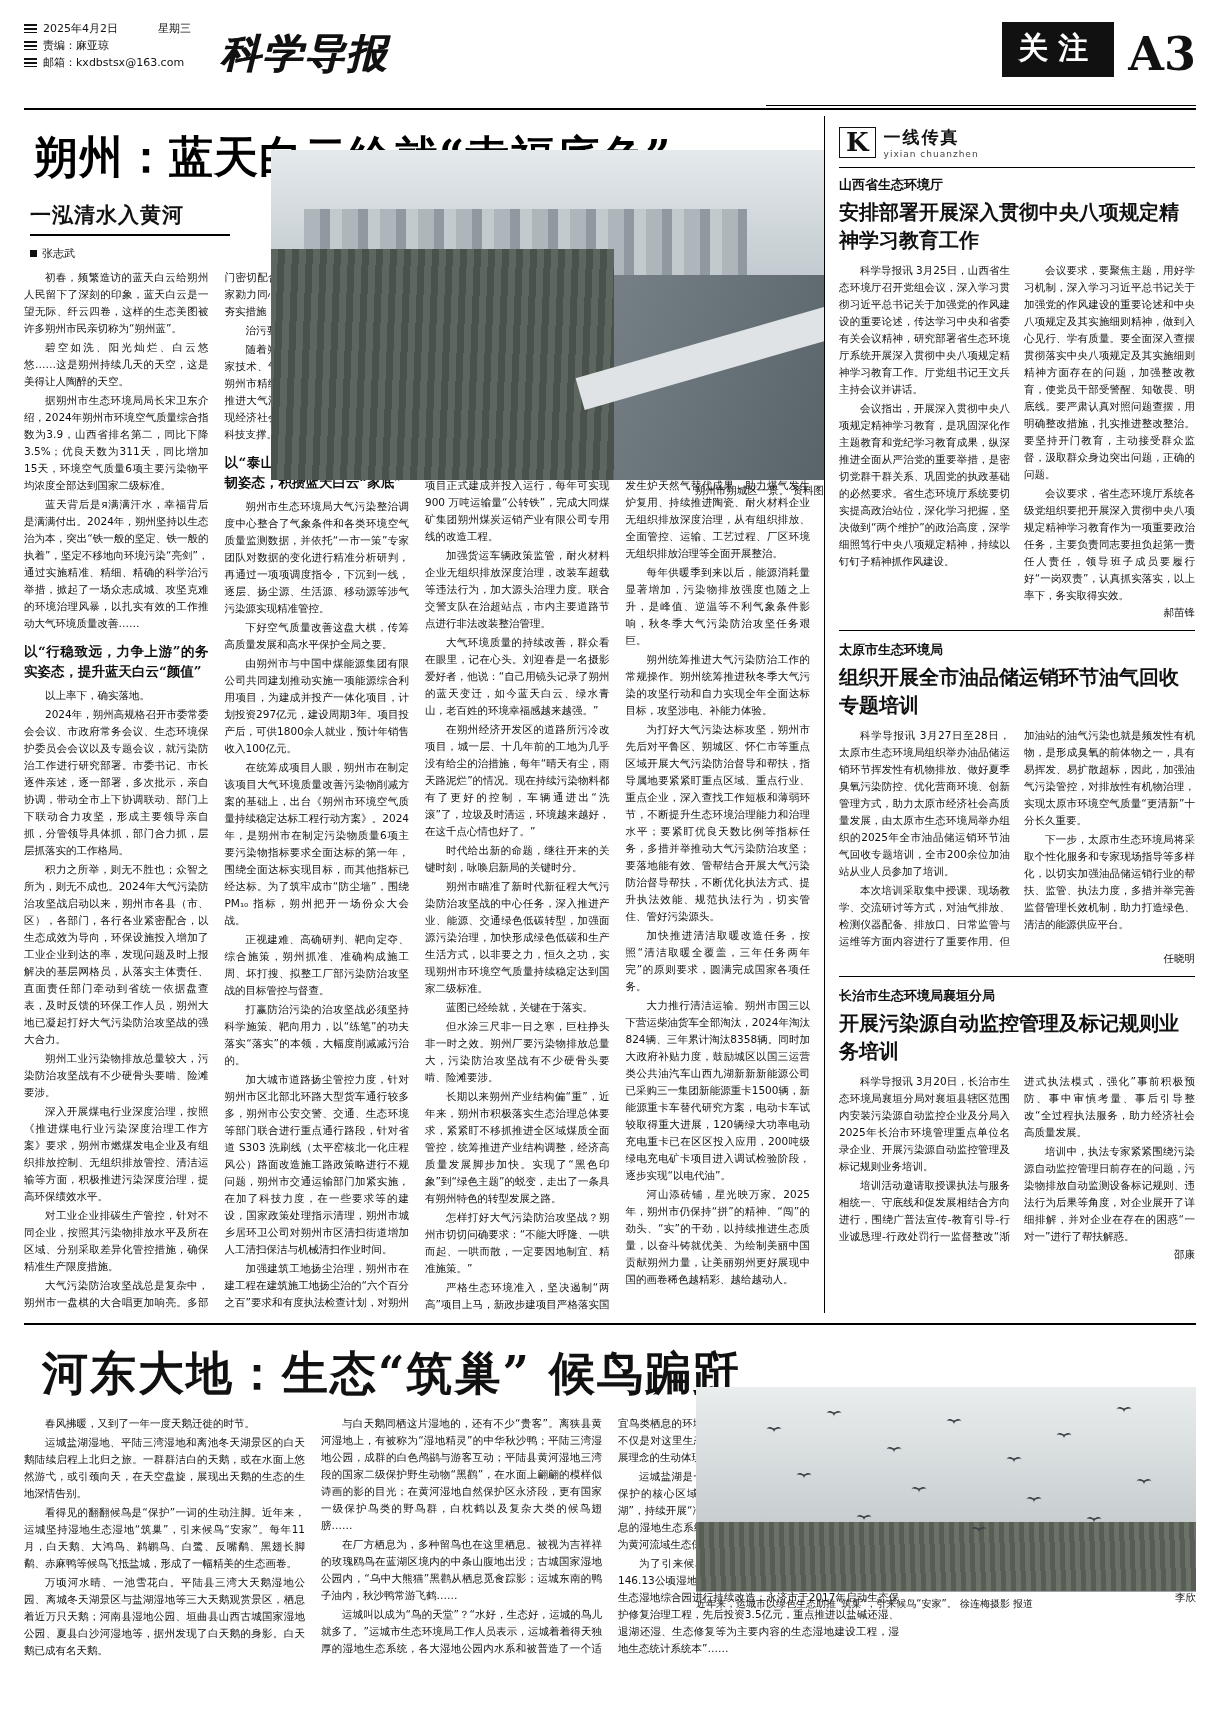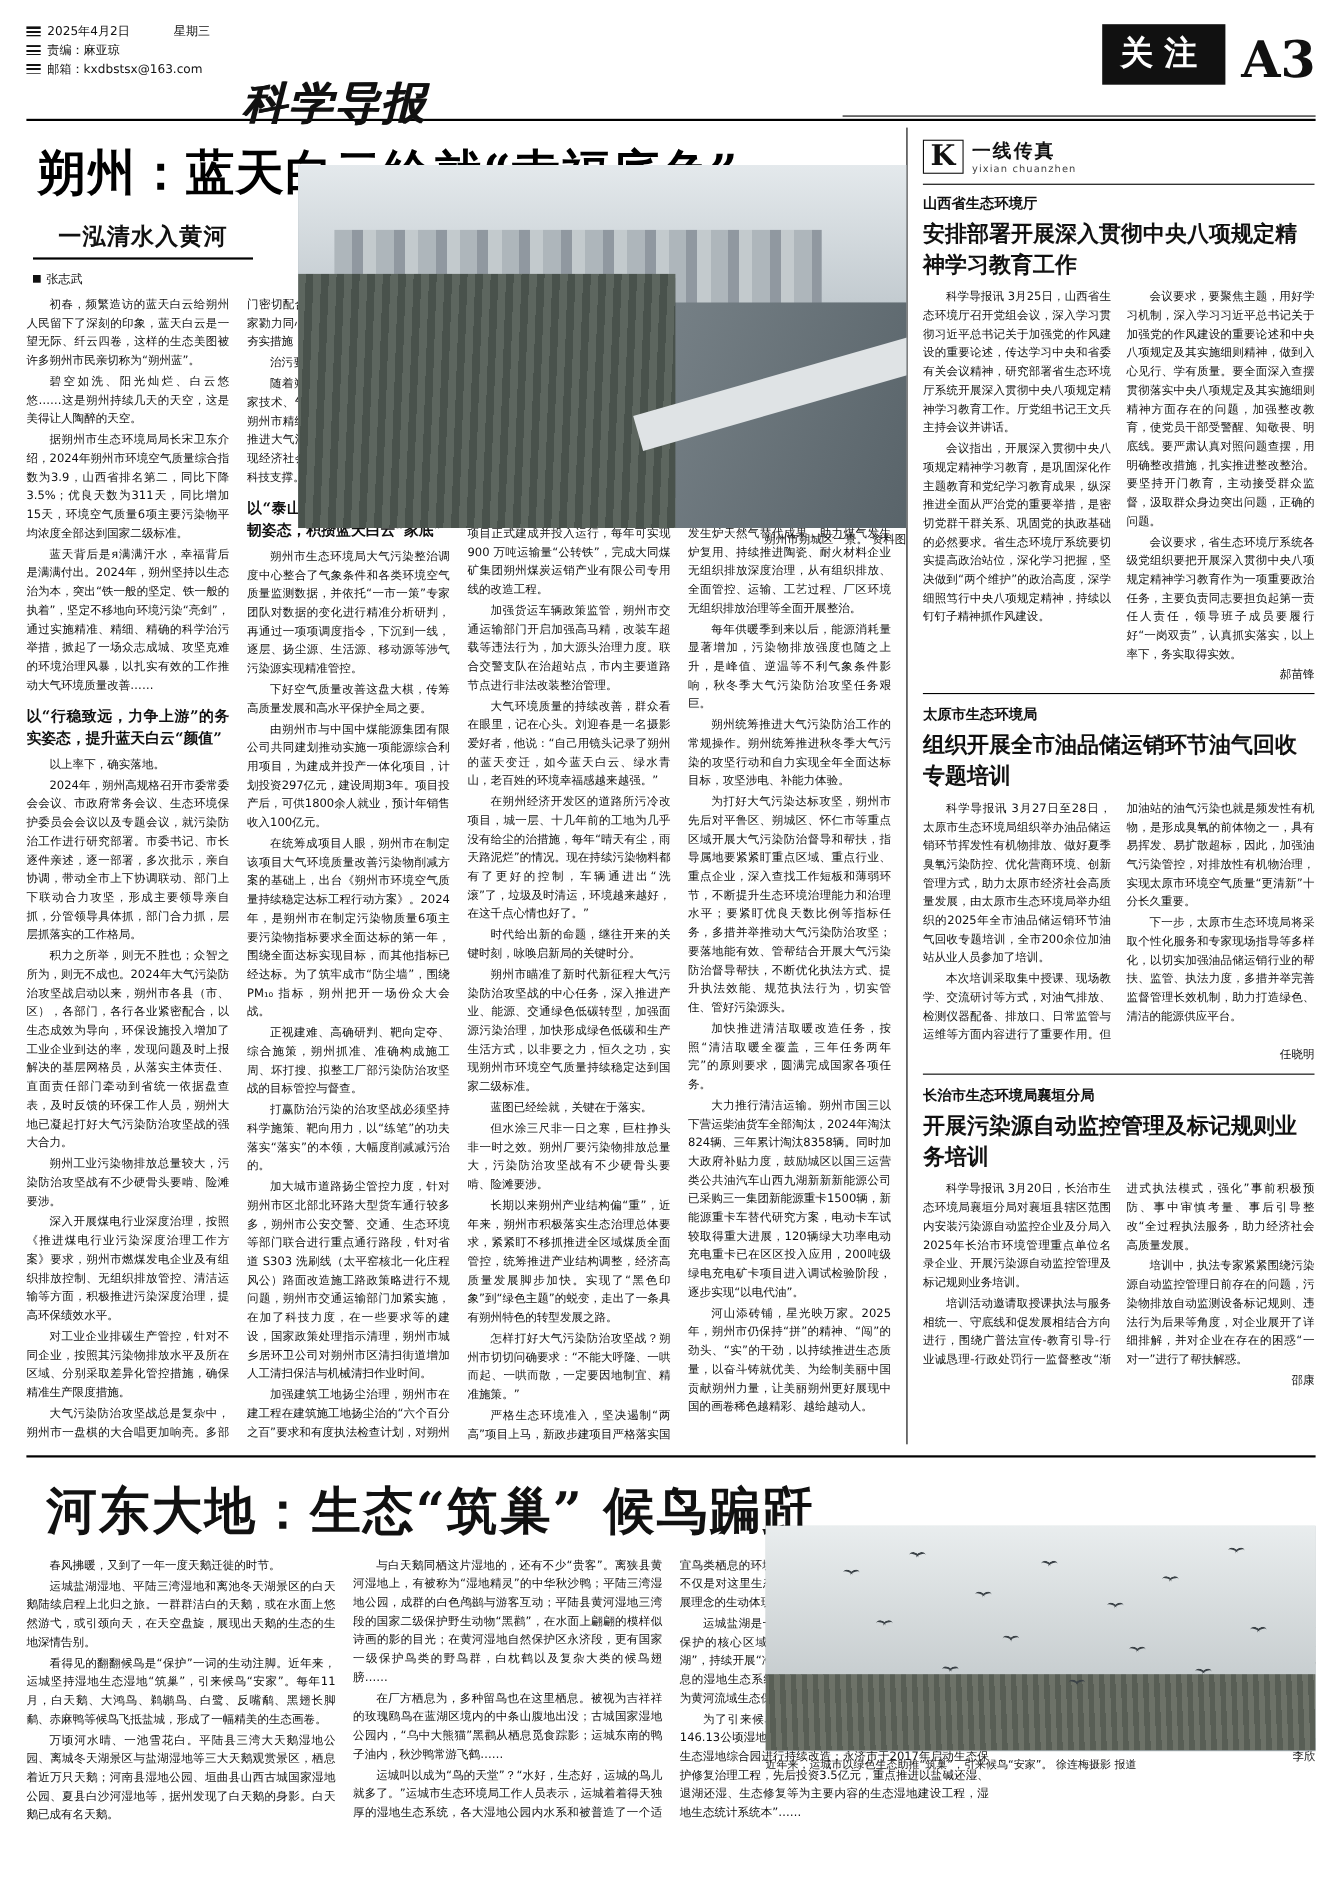"科学导报" .mast-title { margin-top: 40px -> none }
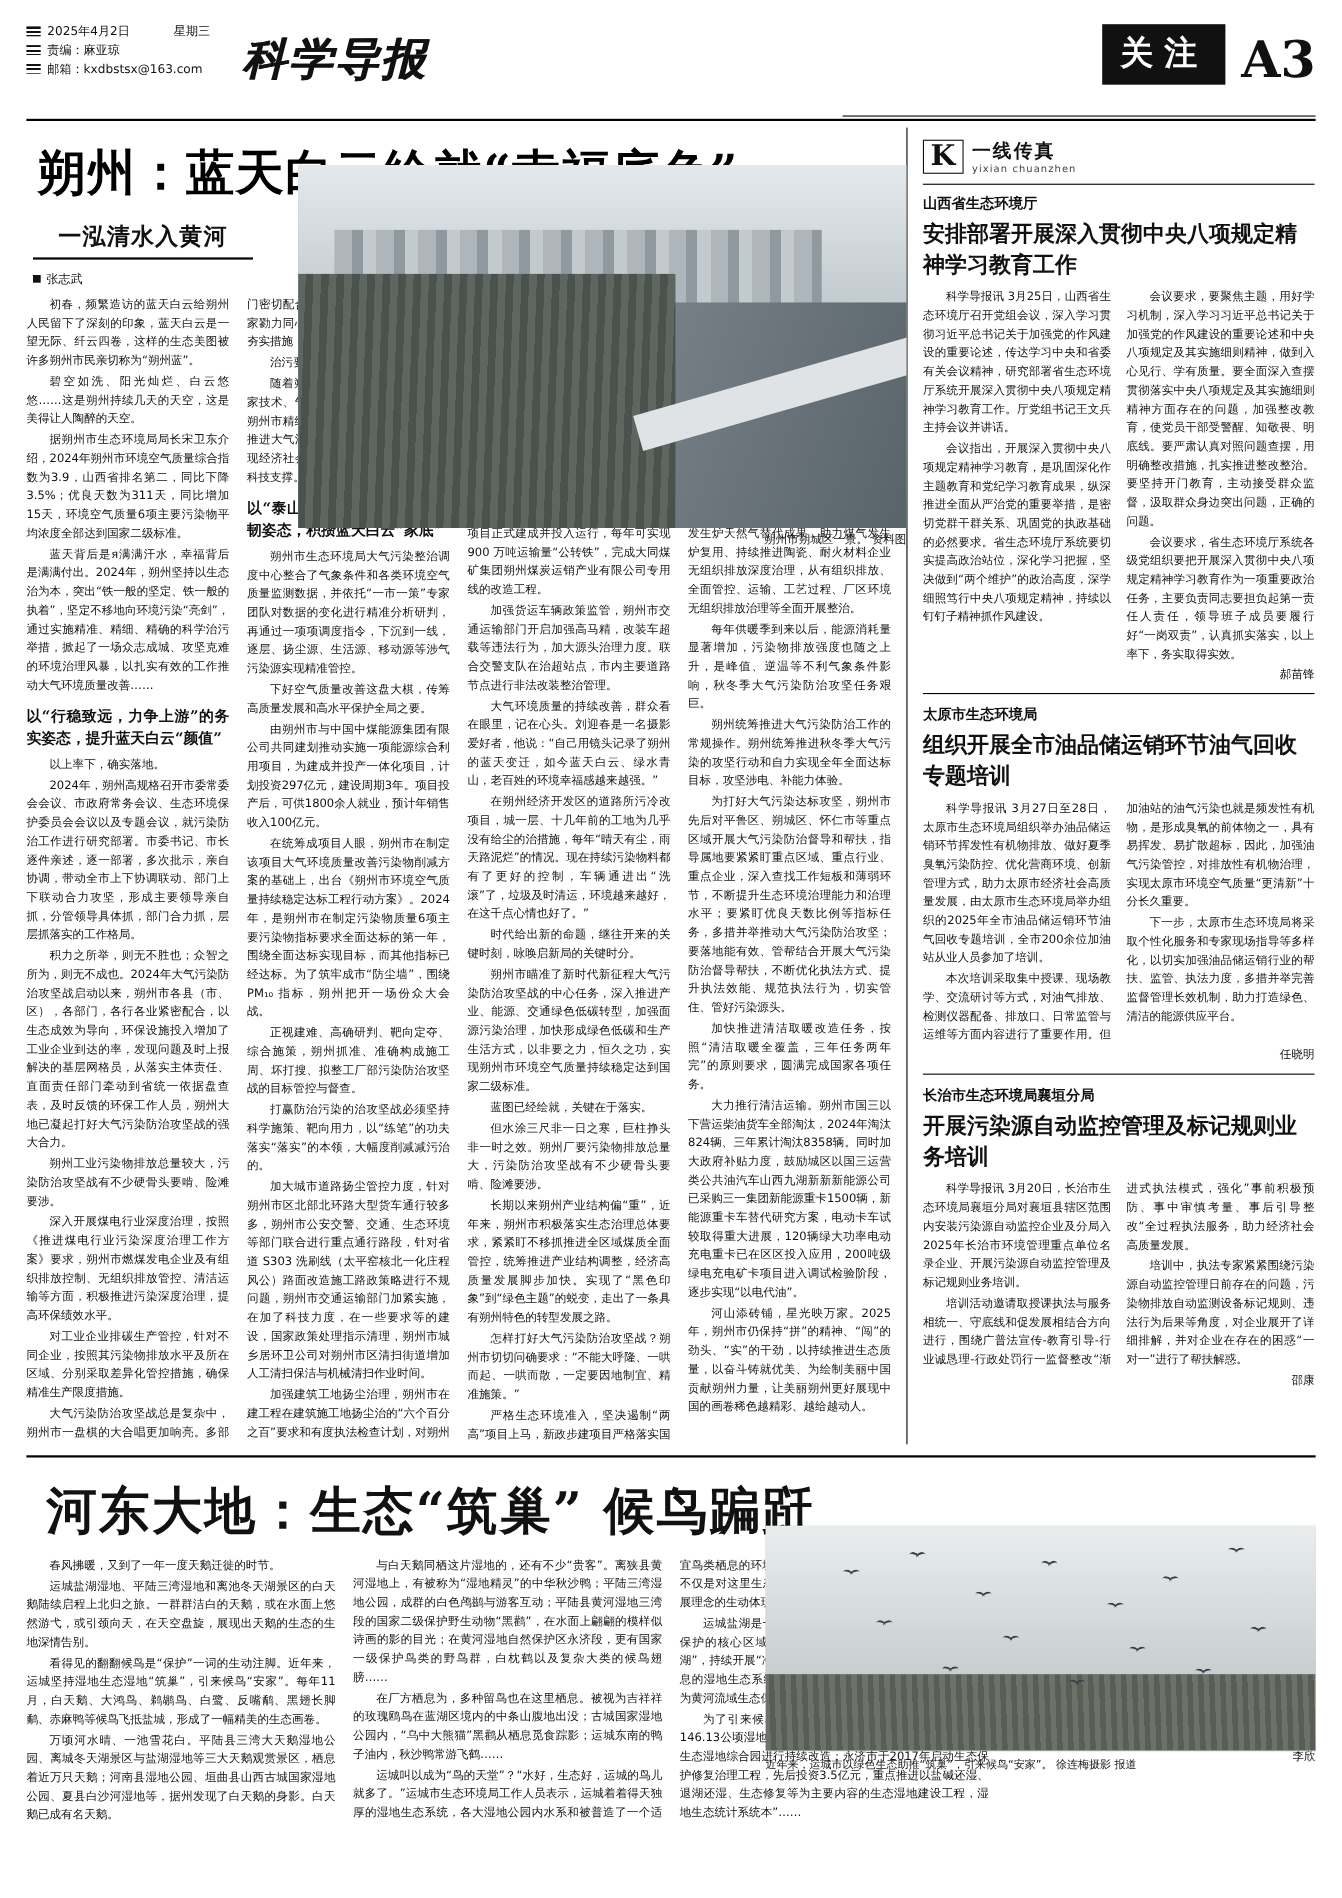"一泓清水入黄河" .sub-head { text-align: center -> none }
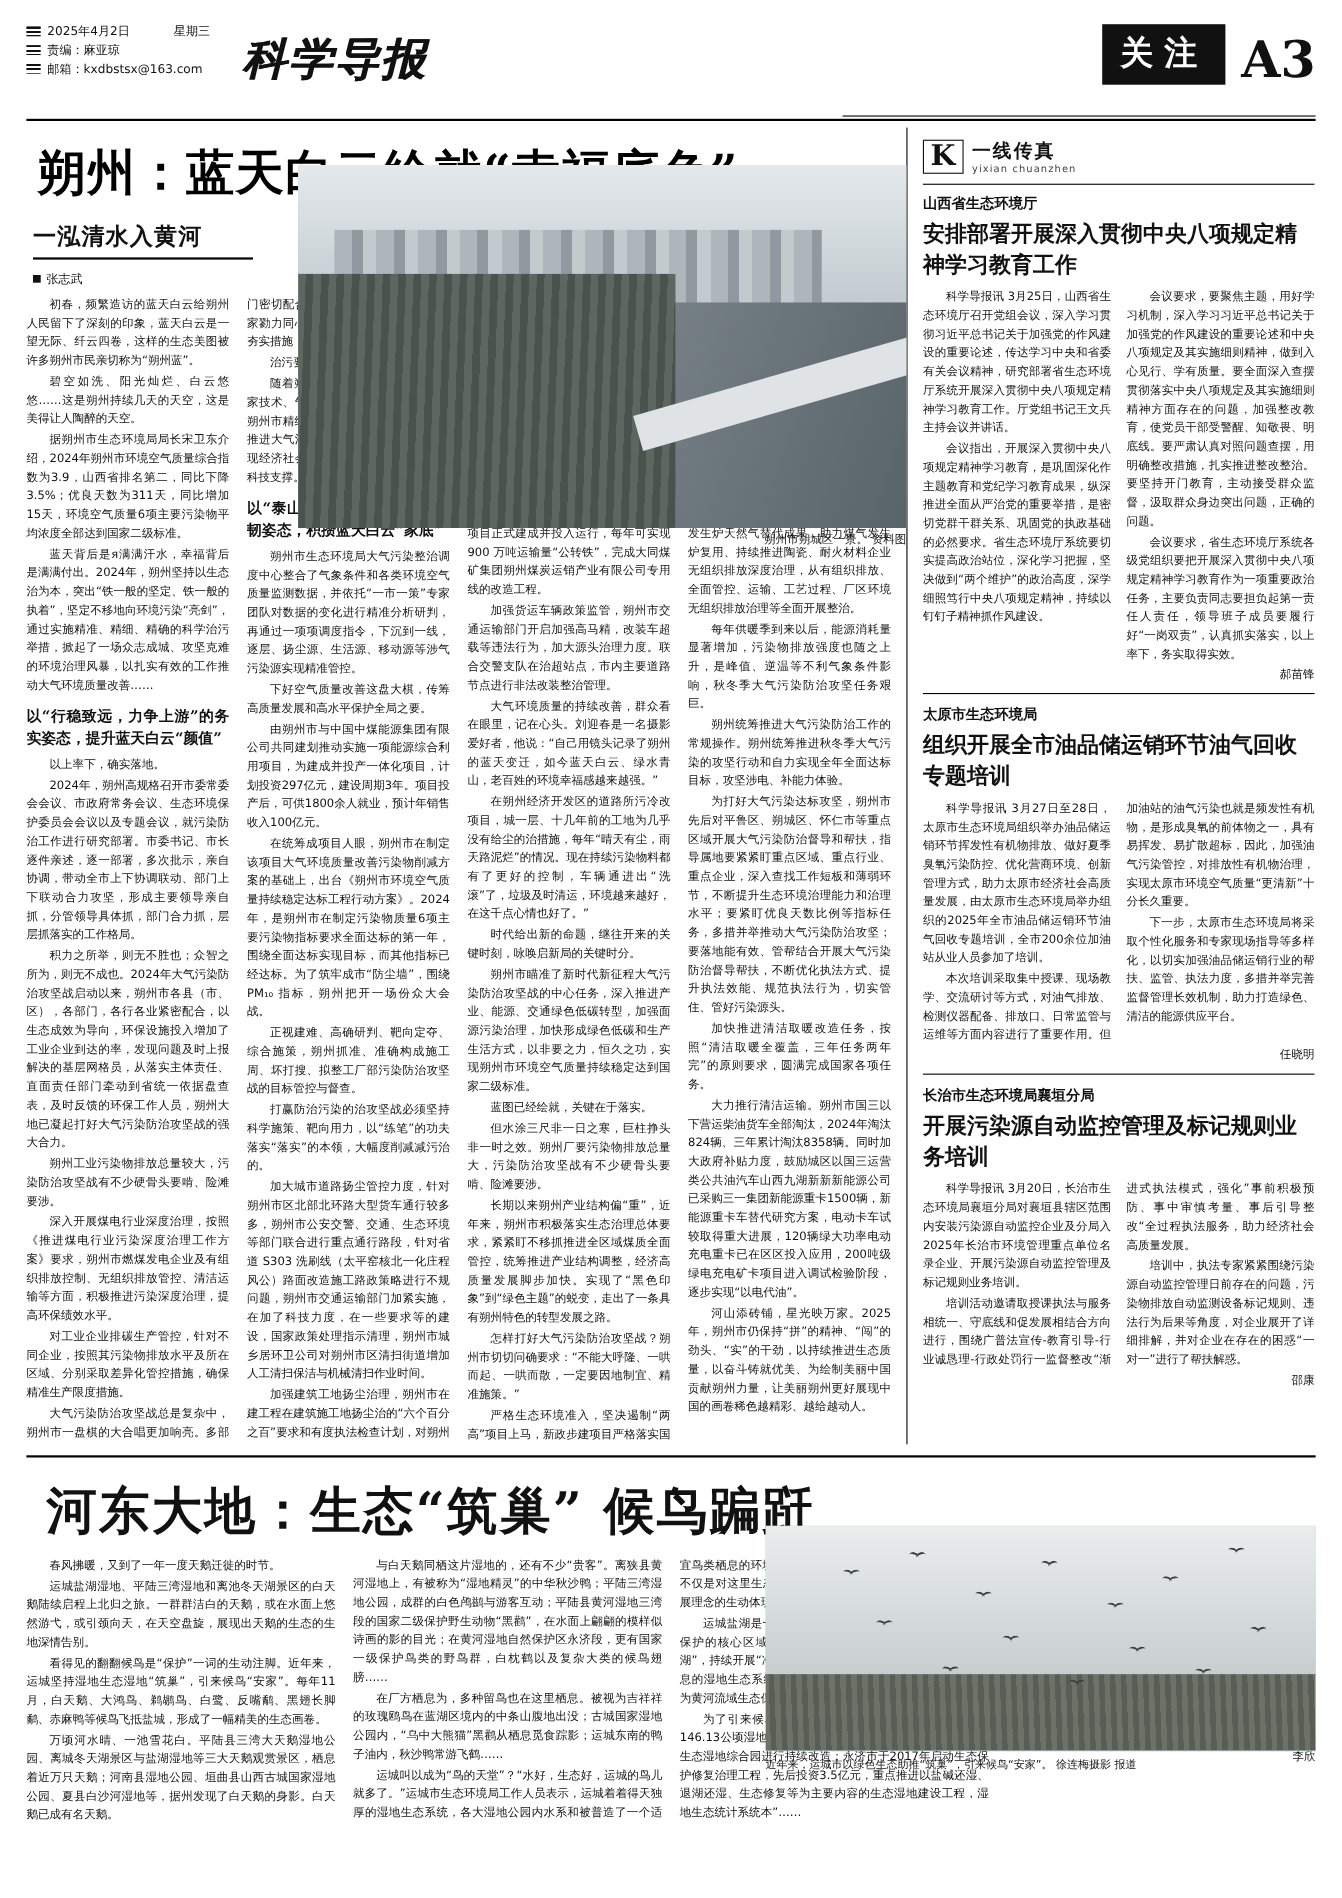"加强货运车辆政策监管，朔州市交通运输部门开启加强高马精，改装车超载等违法行为，加" p { text: 朔州市交通运输部门开启加强高马精 -> 耐火材料企业无组织排放深度治理 }
